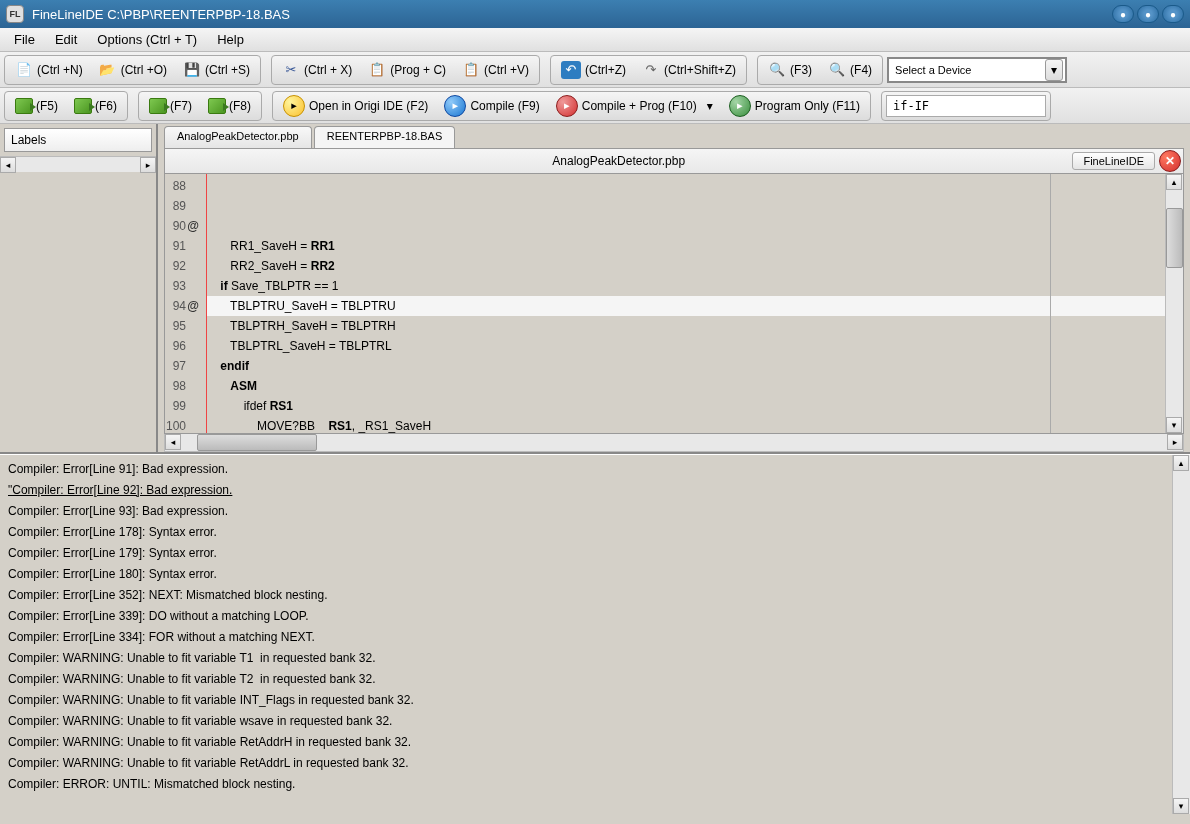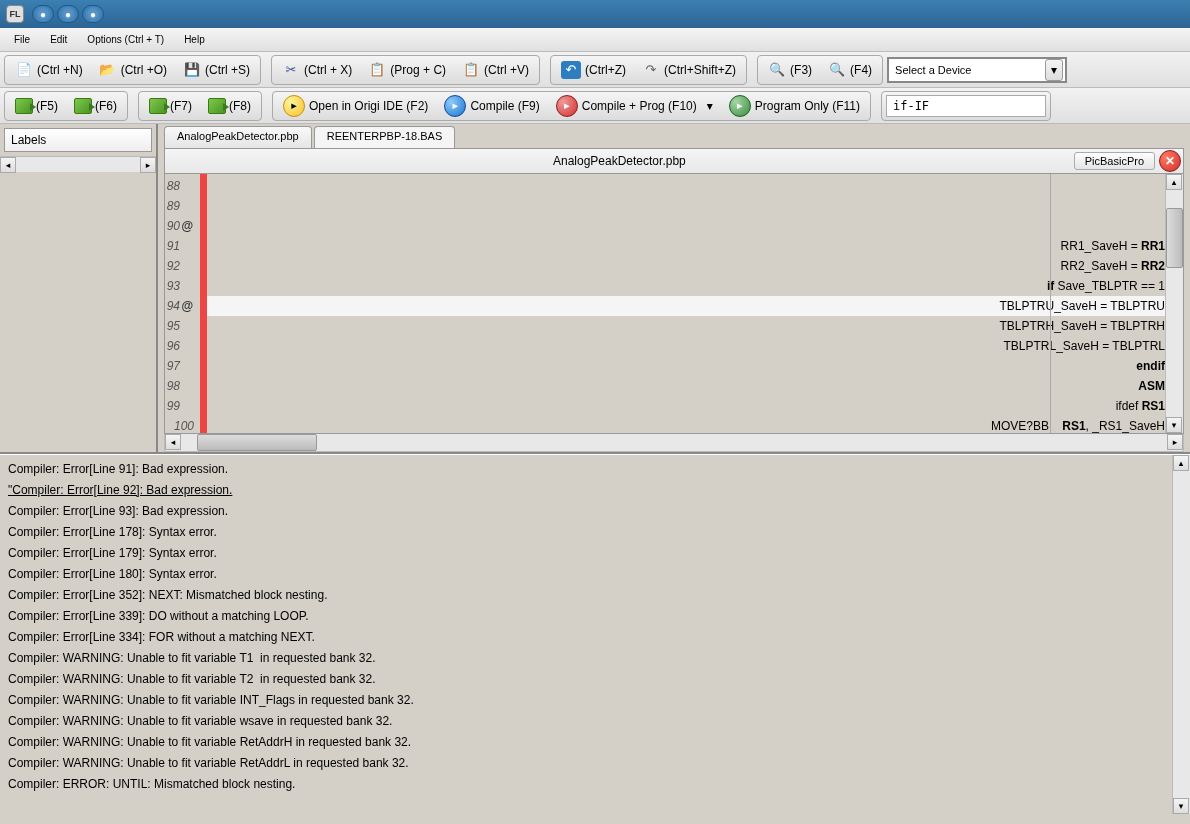"FineLineIDE C:\PBP\REENTERPBP-18.BAS" div.titlebar-text { html: none -> <div>FineLineIDE C:\PBP\REENTERPBP-18.BAS</div> }
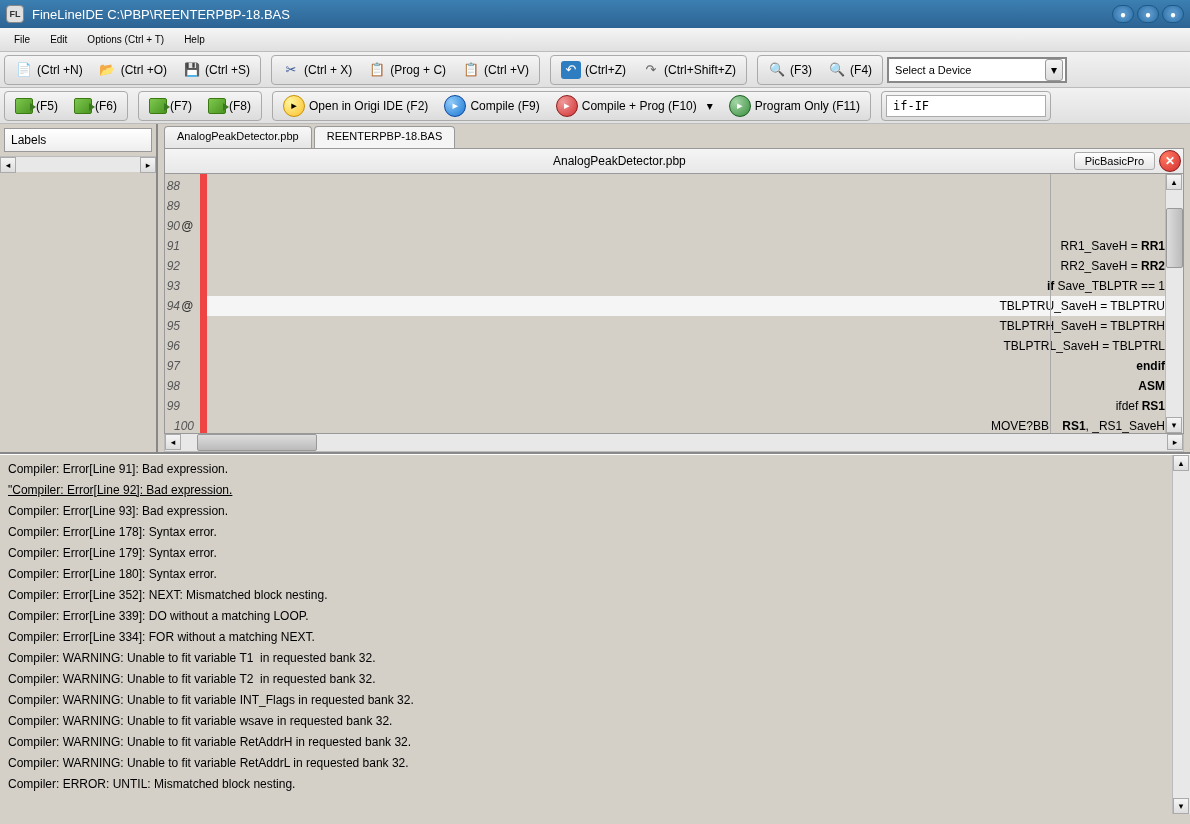"File" .menubar-item { font-size: 10px -> 13px }
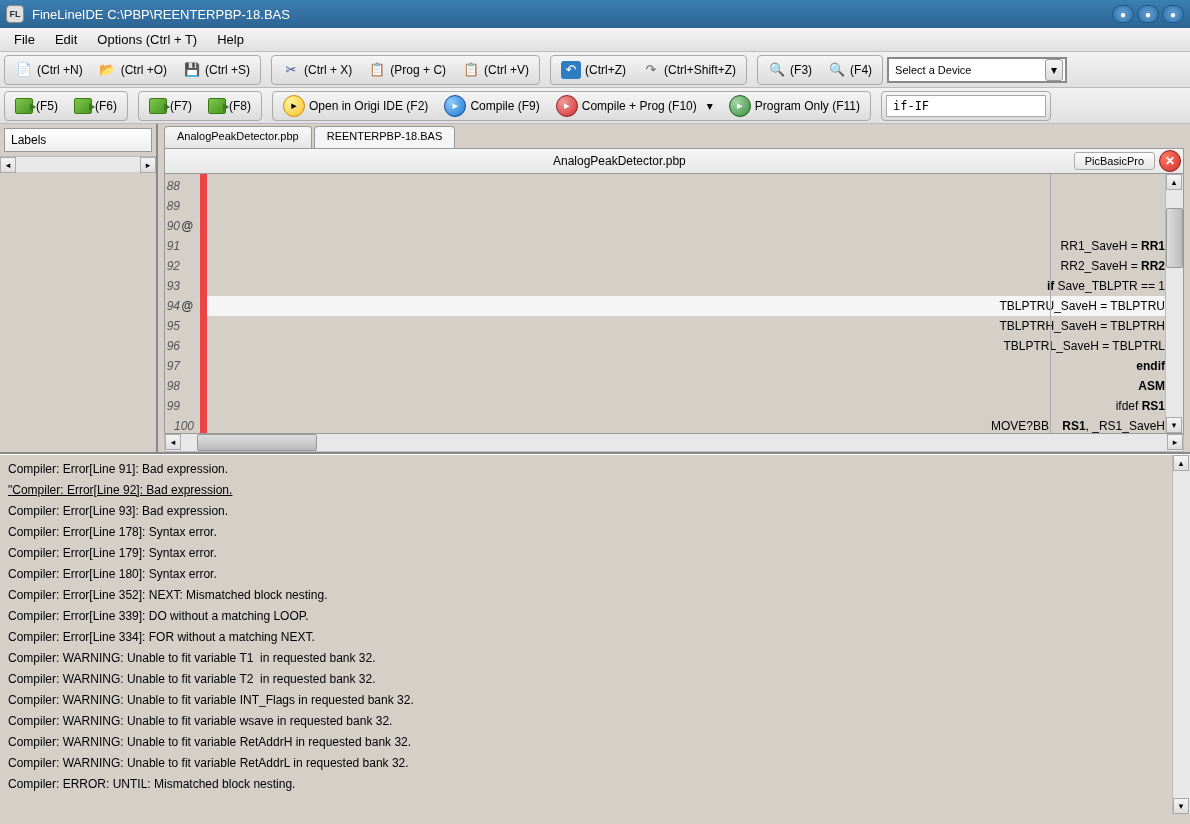"PicBasicPro" div.editor-lang { text: PicBasicPro -> FineLineIDE }
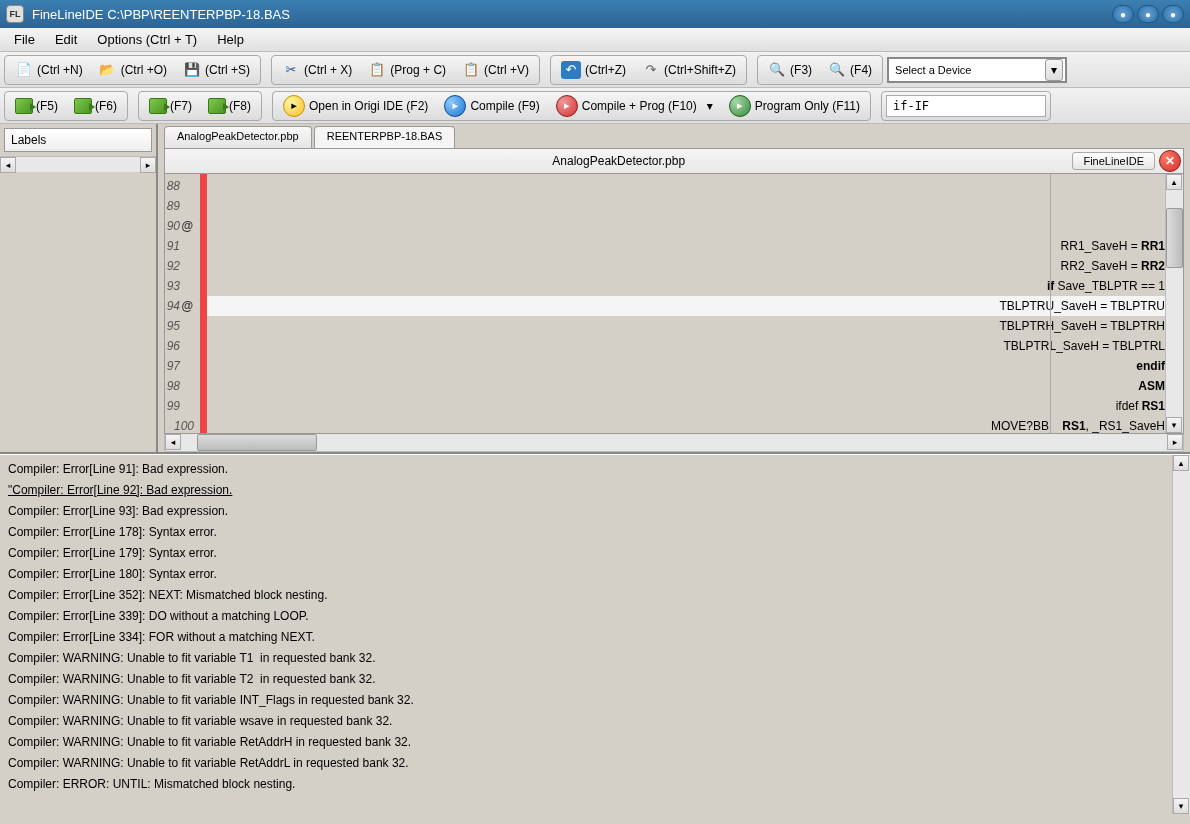"88" .gutter { border-right: 7px solid #ef4444 -> 1px solid #ef4444; font-style: italic -> none }
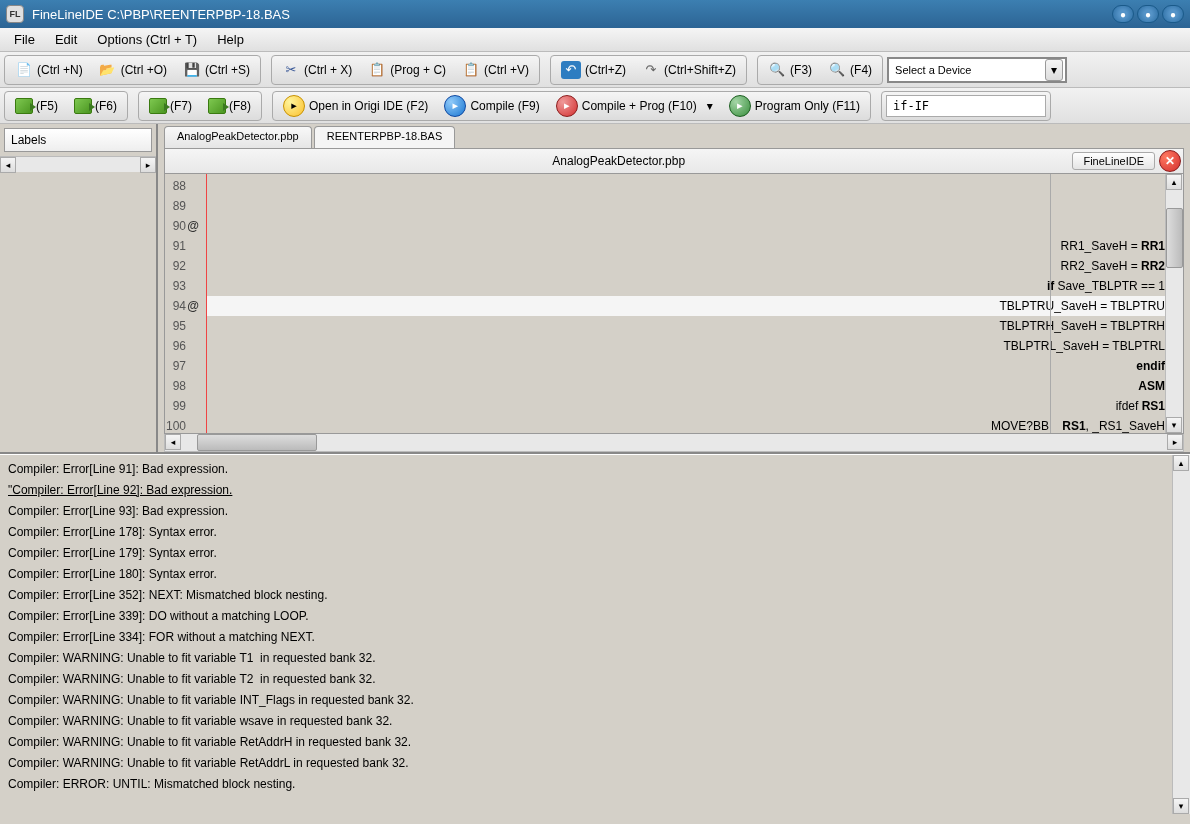"RR1_SaveH = RR1" .code { text-align: right -> none }
